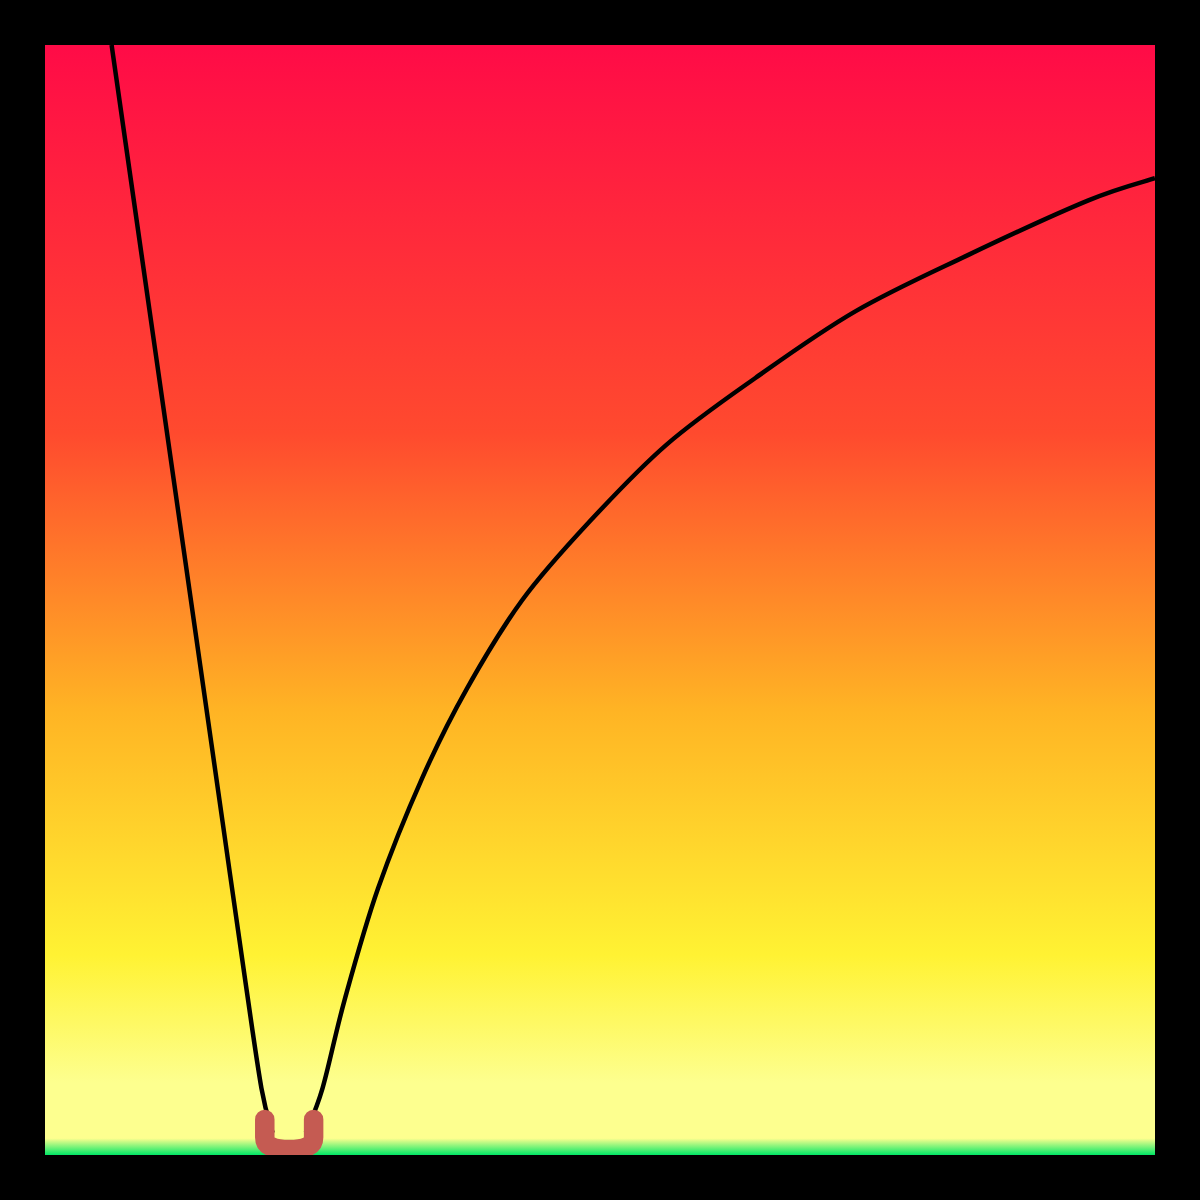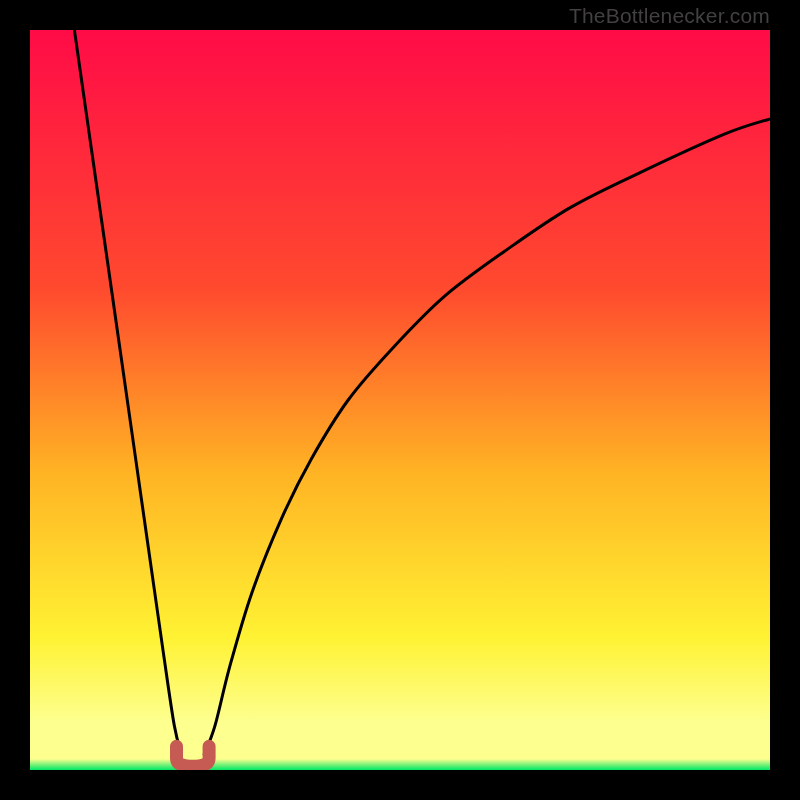"TheBottlenecker.com" div.watermark { html: <div>TheBottlenecker.com</div> -> none }
